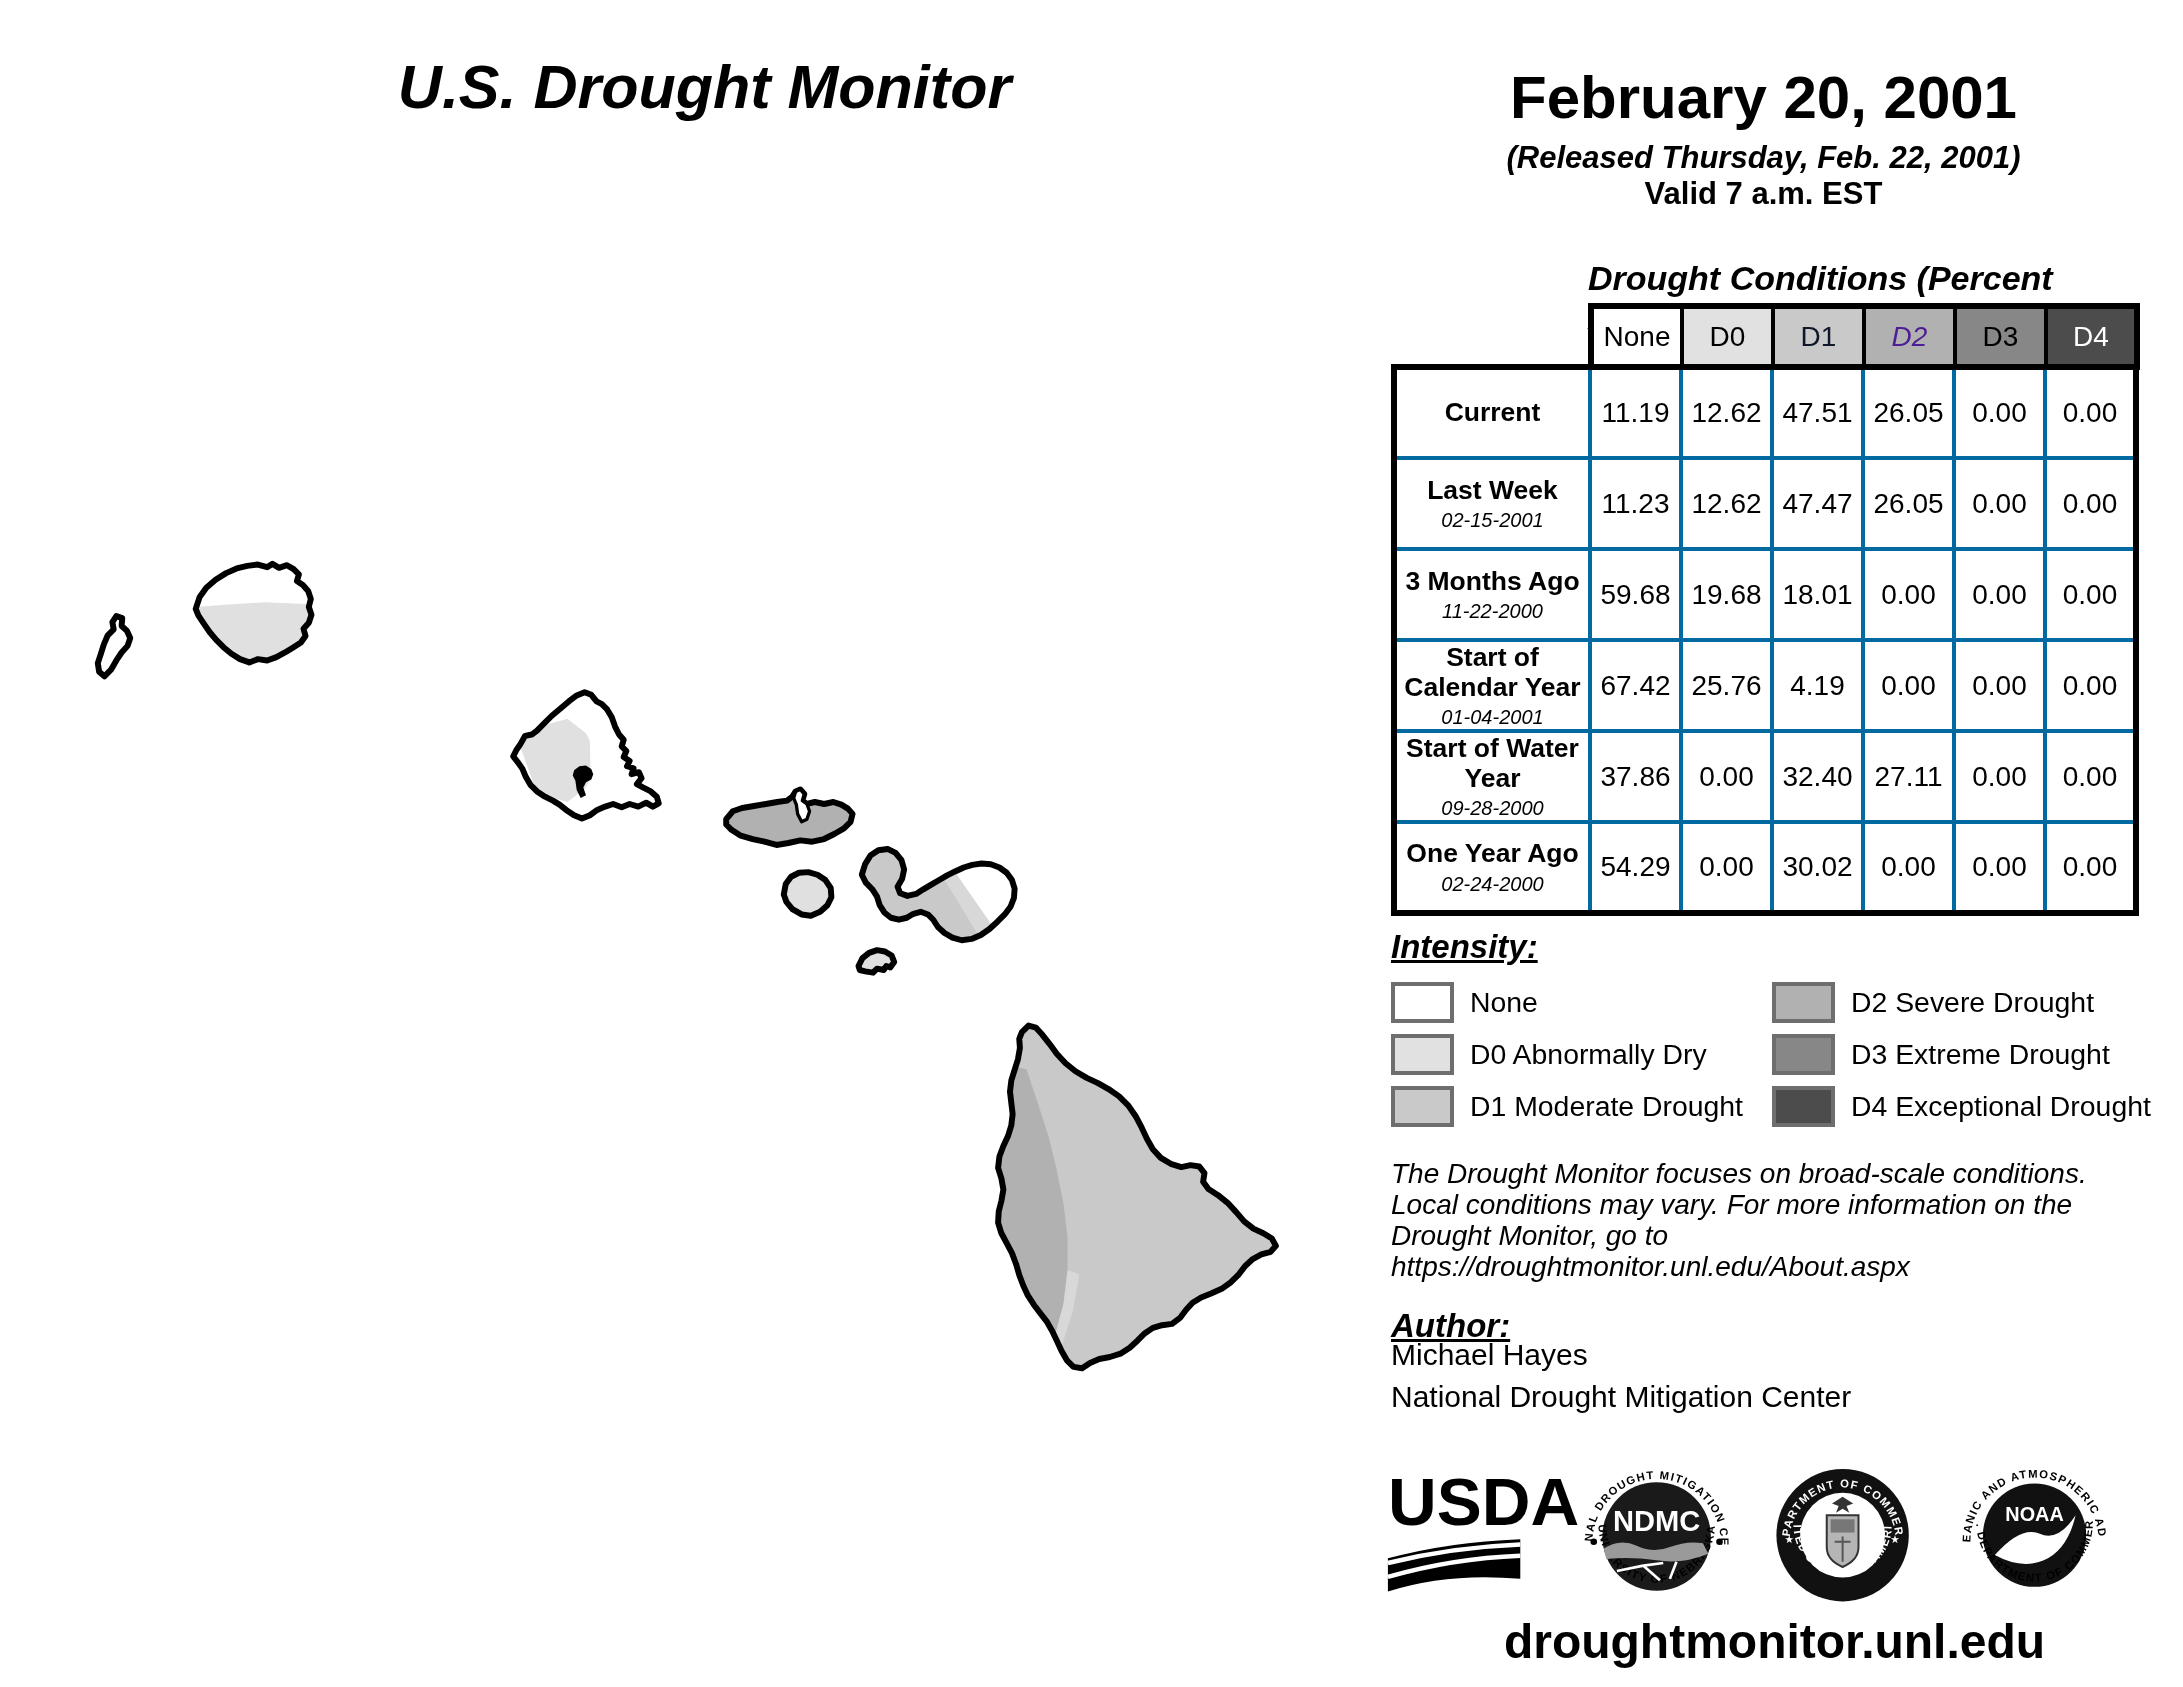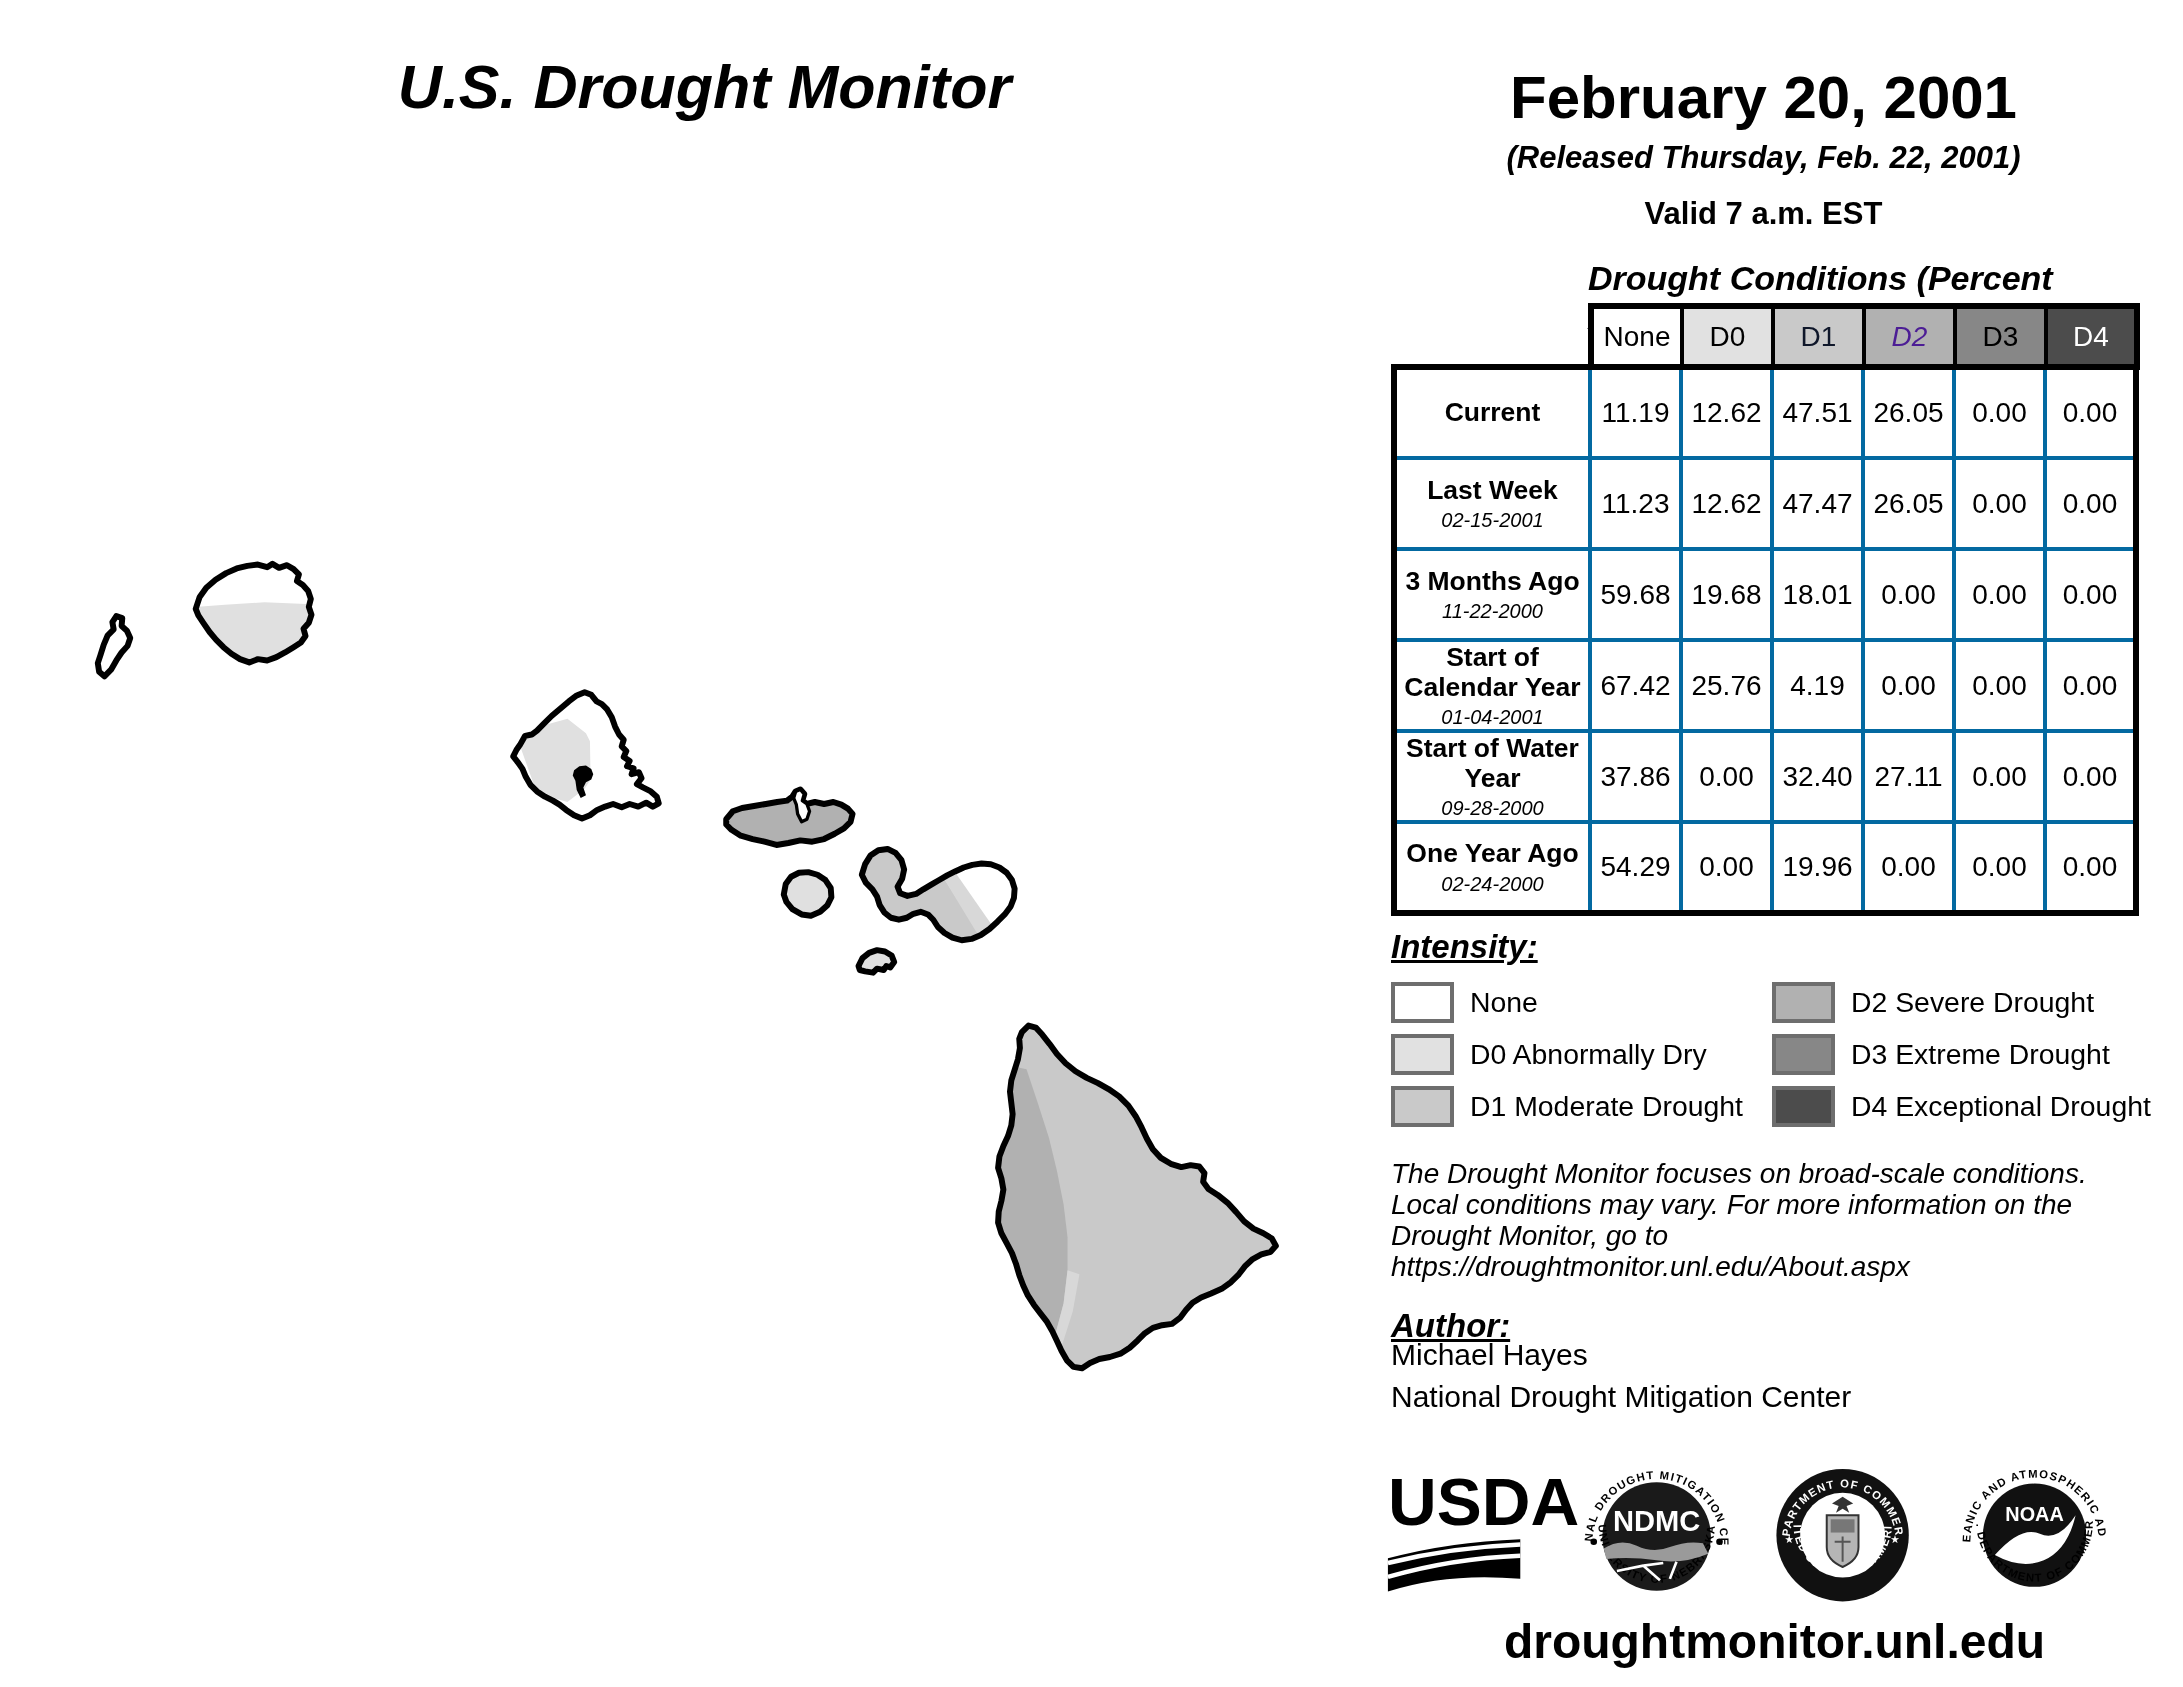"Valid 7 a.m. EST" .date-valid { margin-top: 20px -> none }
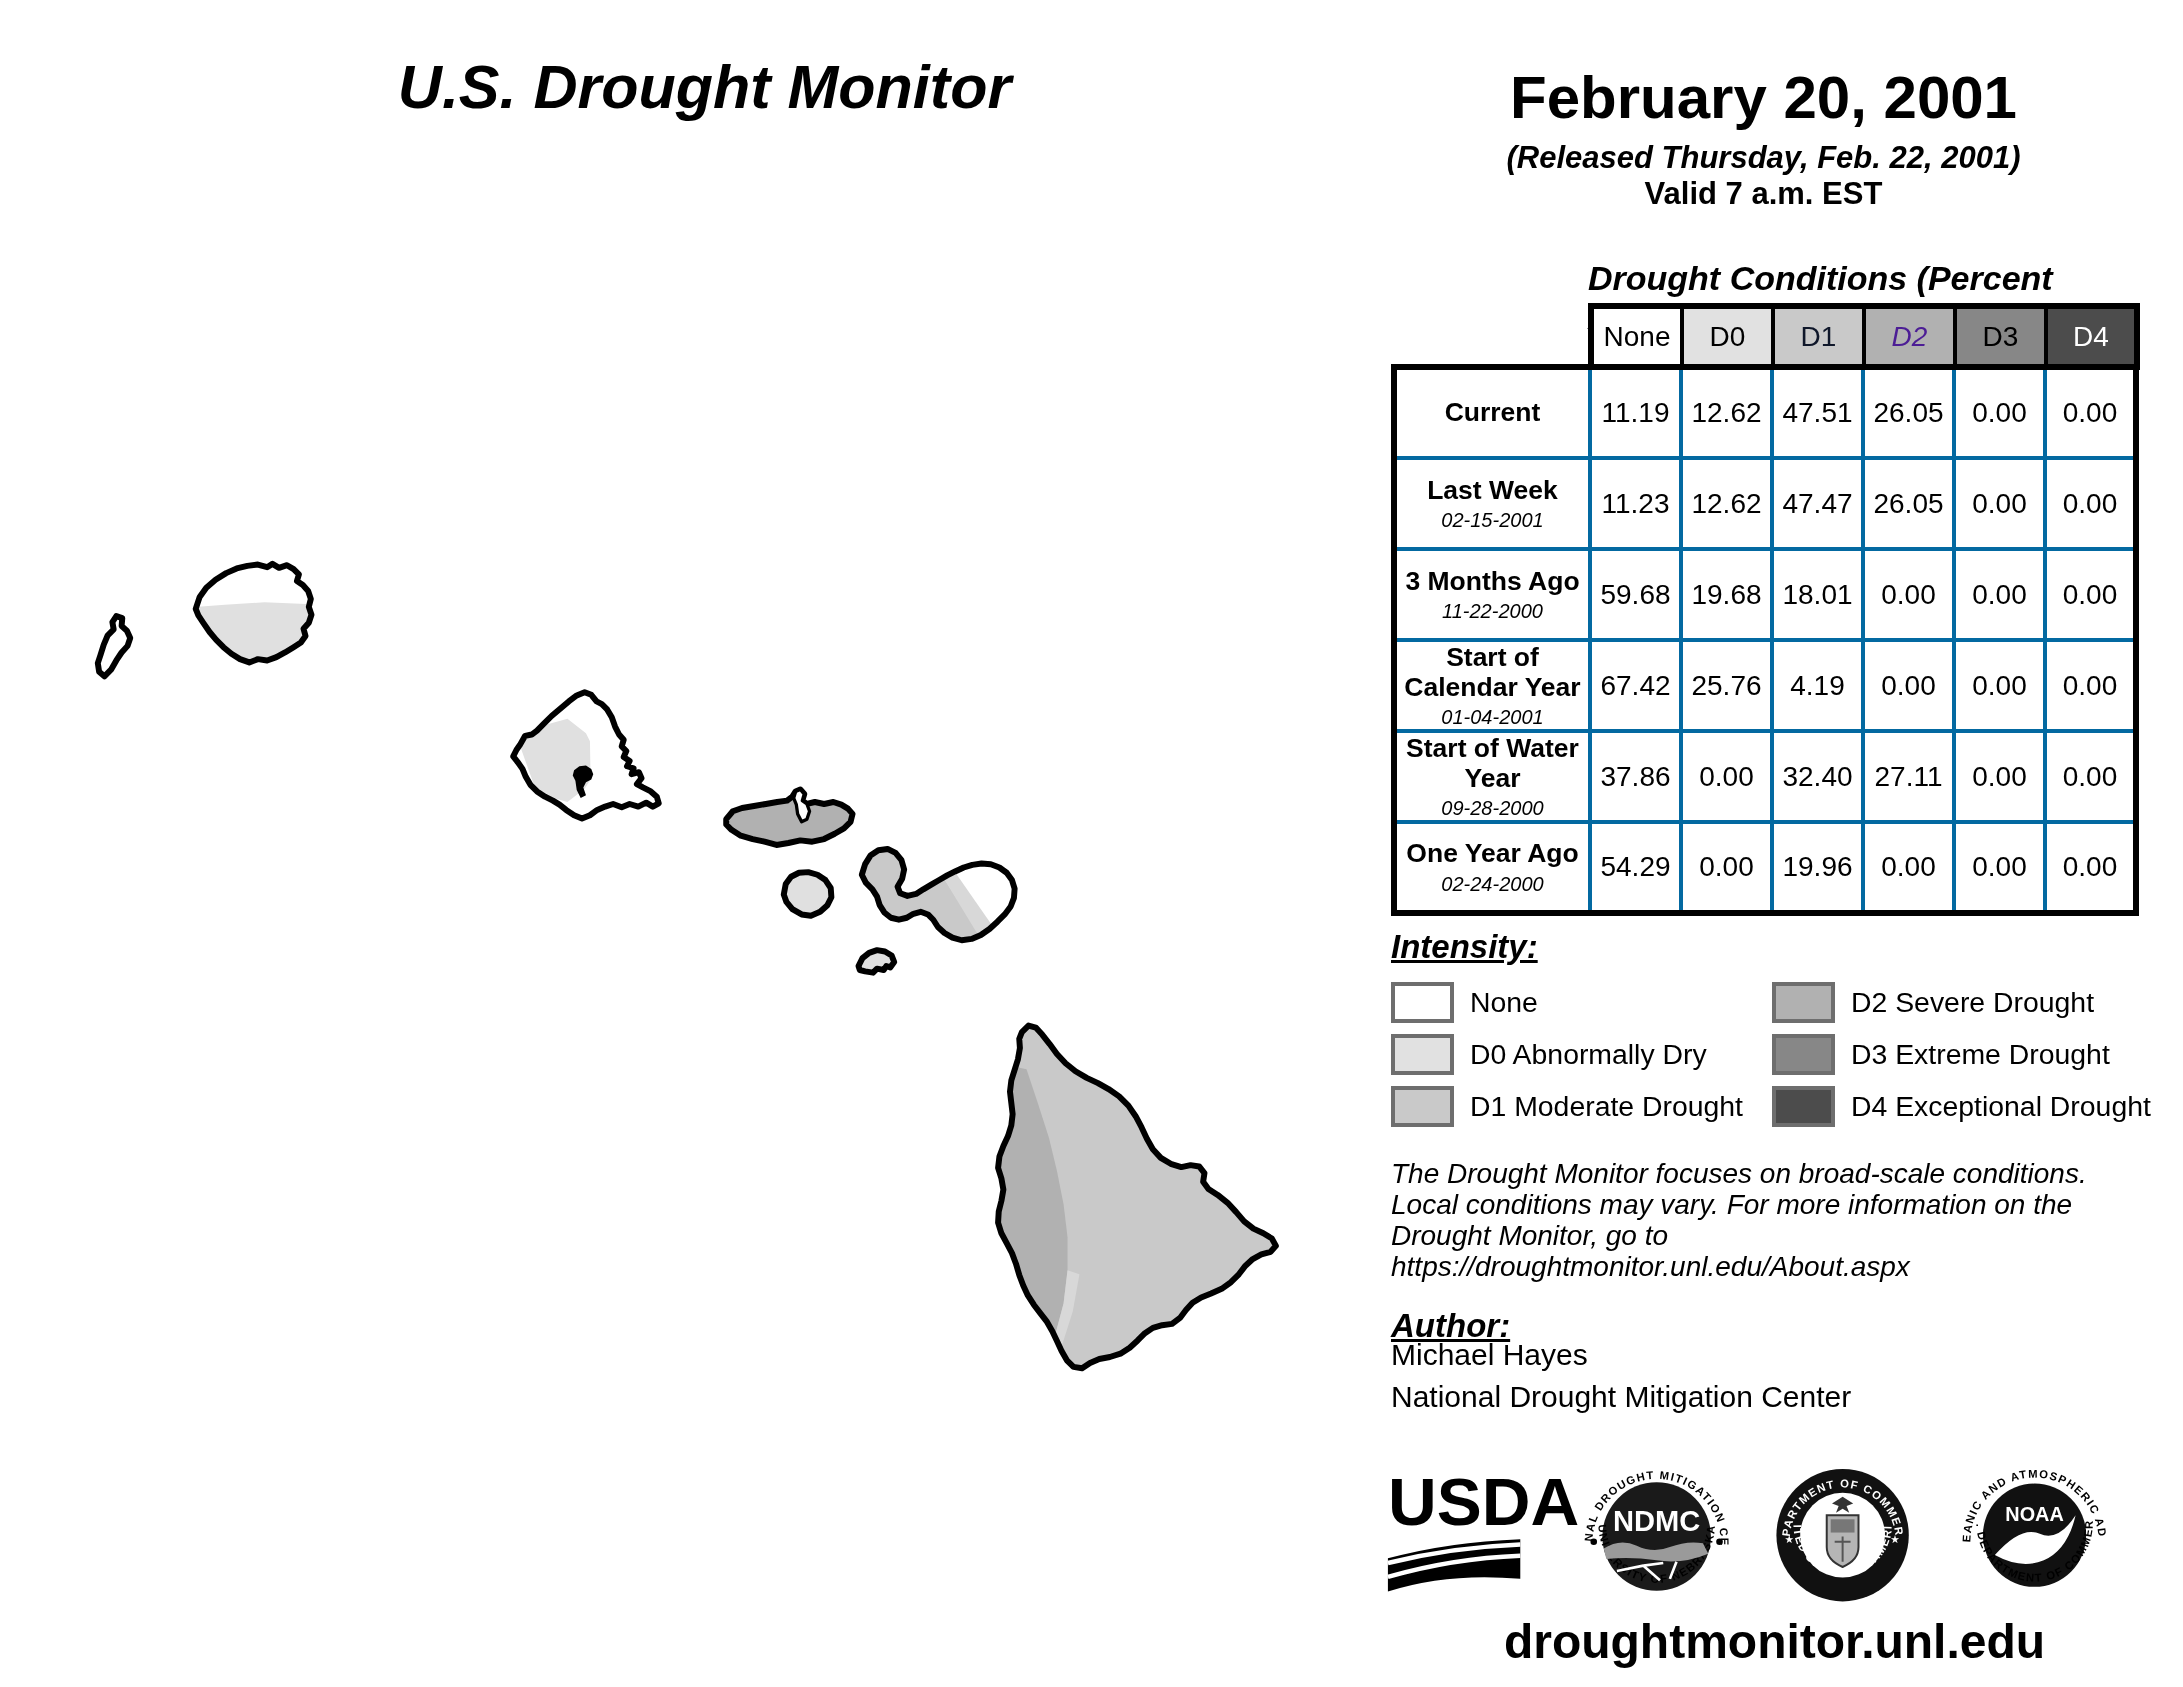"19.96" td.val { text: 19.96 -> 30.02 }
